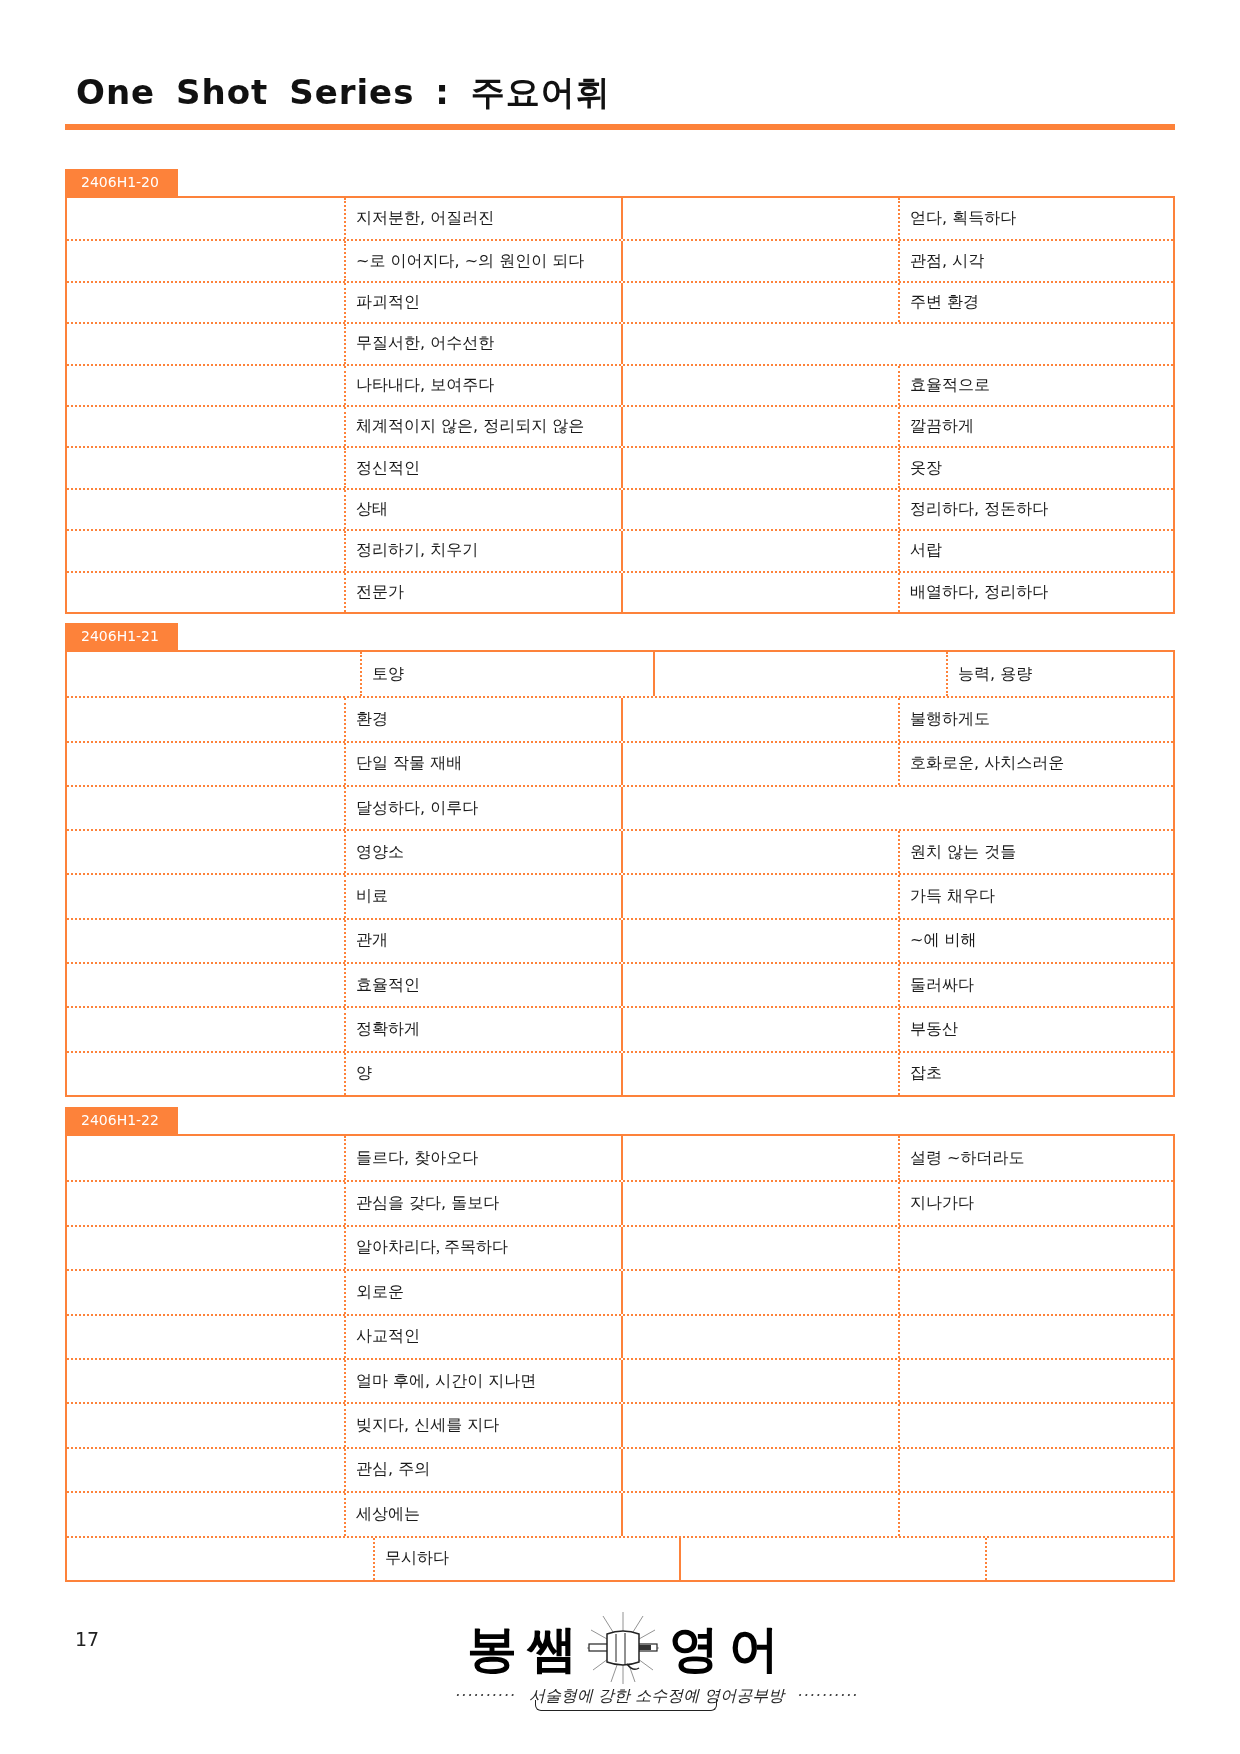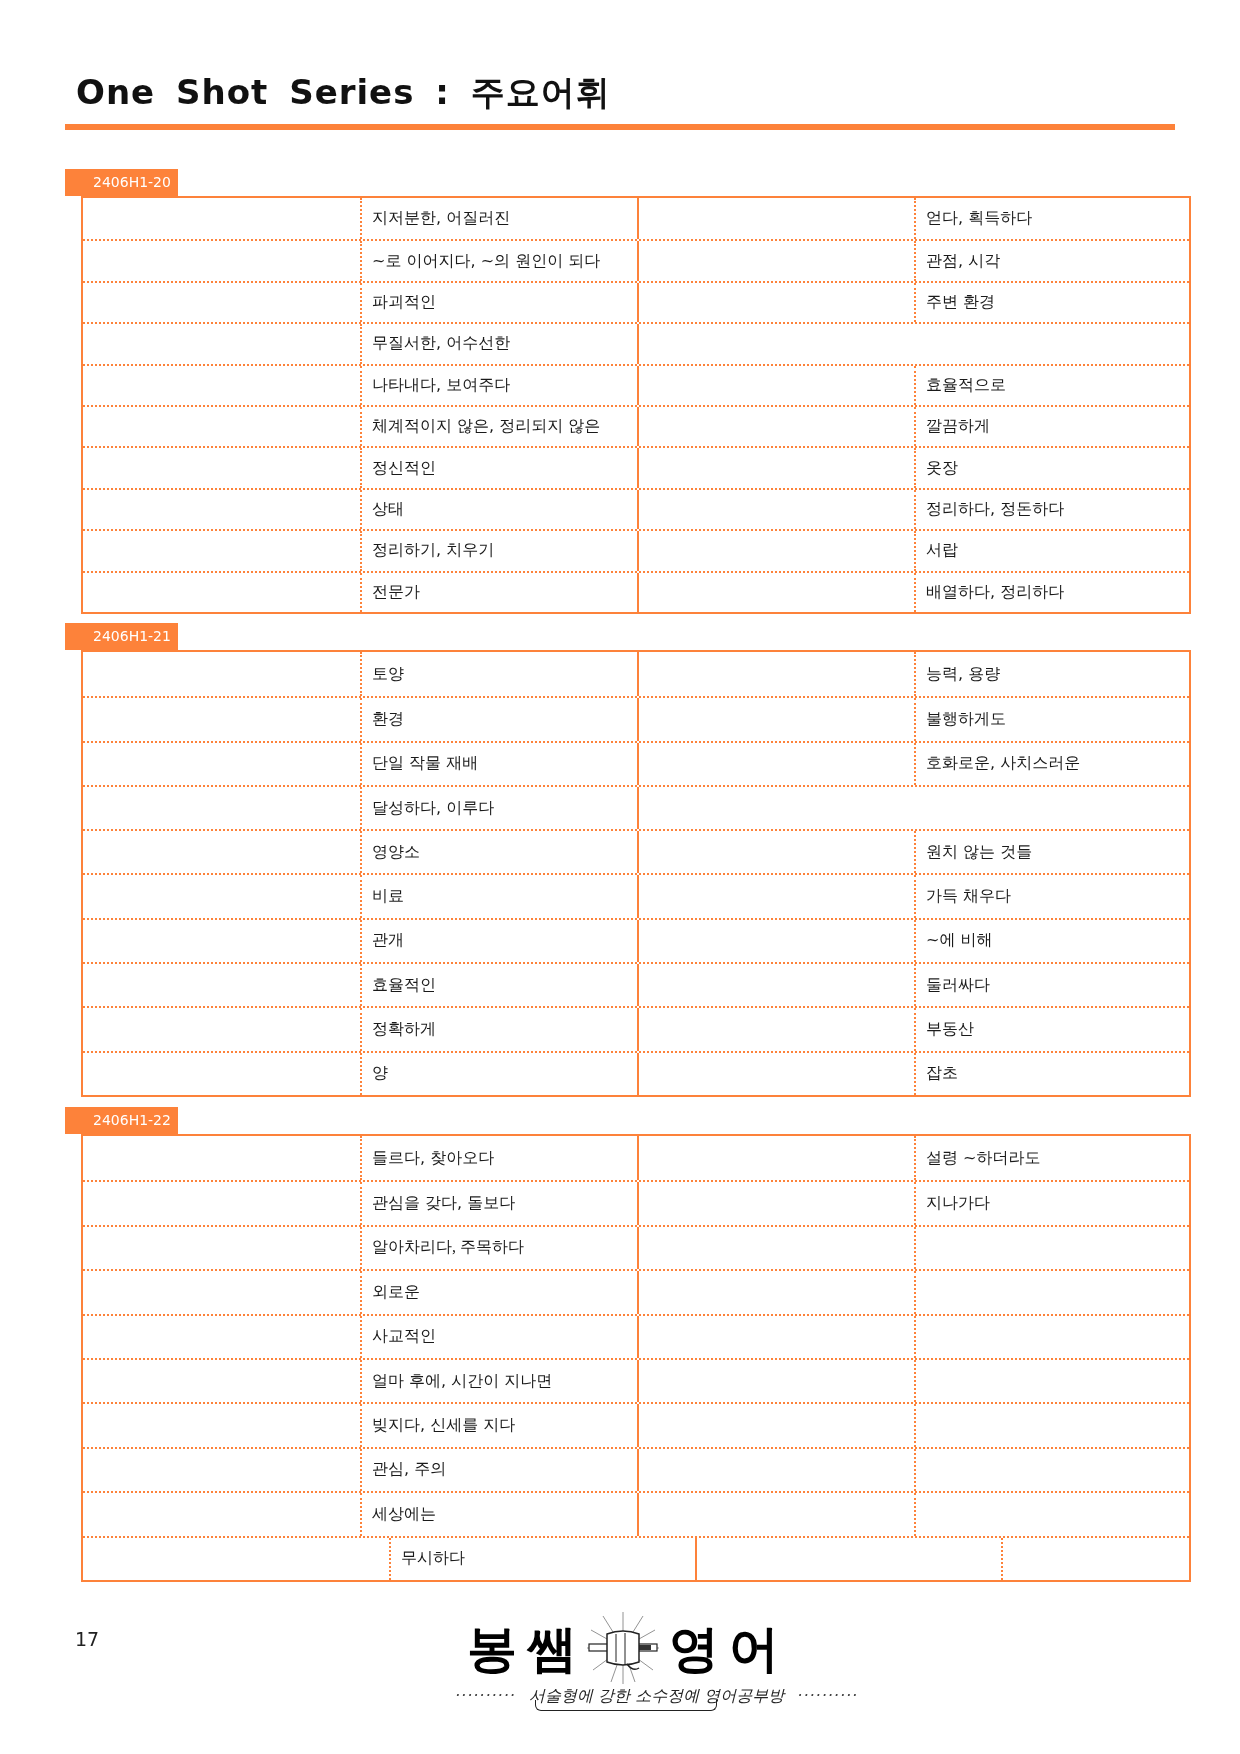"2406H1-20" .tab { padding-left: 28px -> 16px }
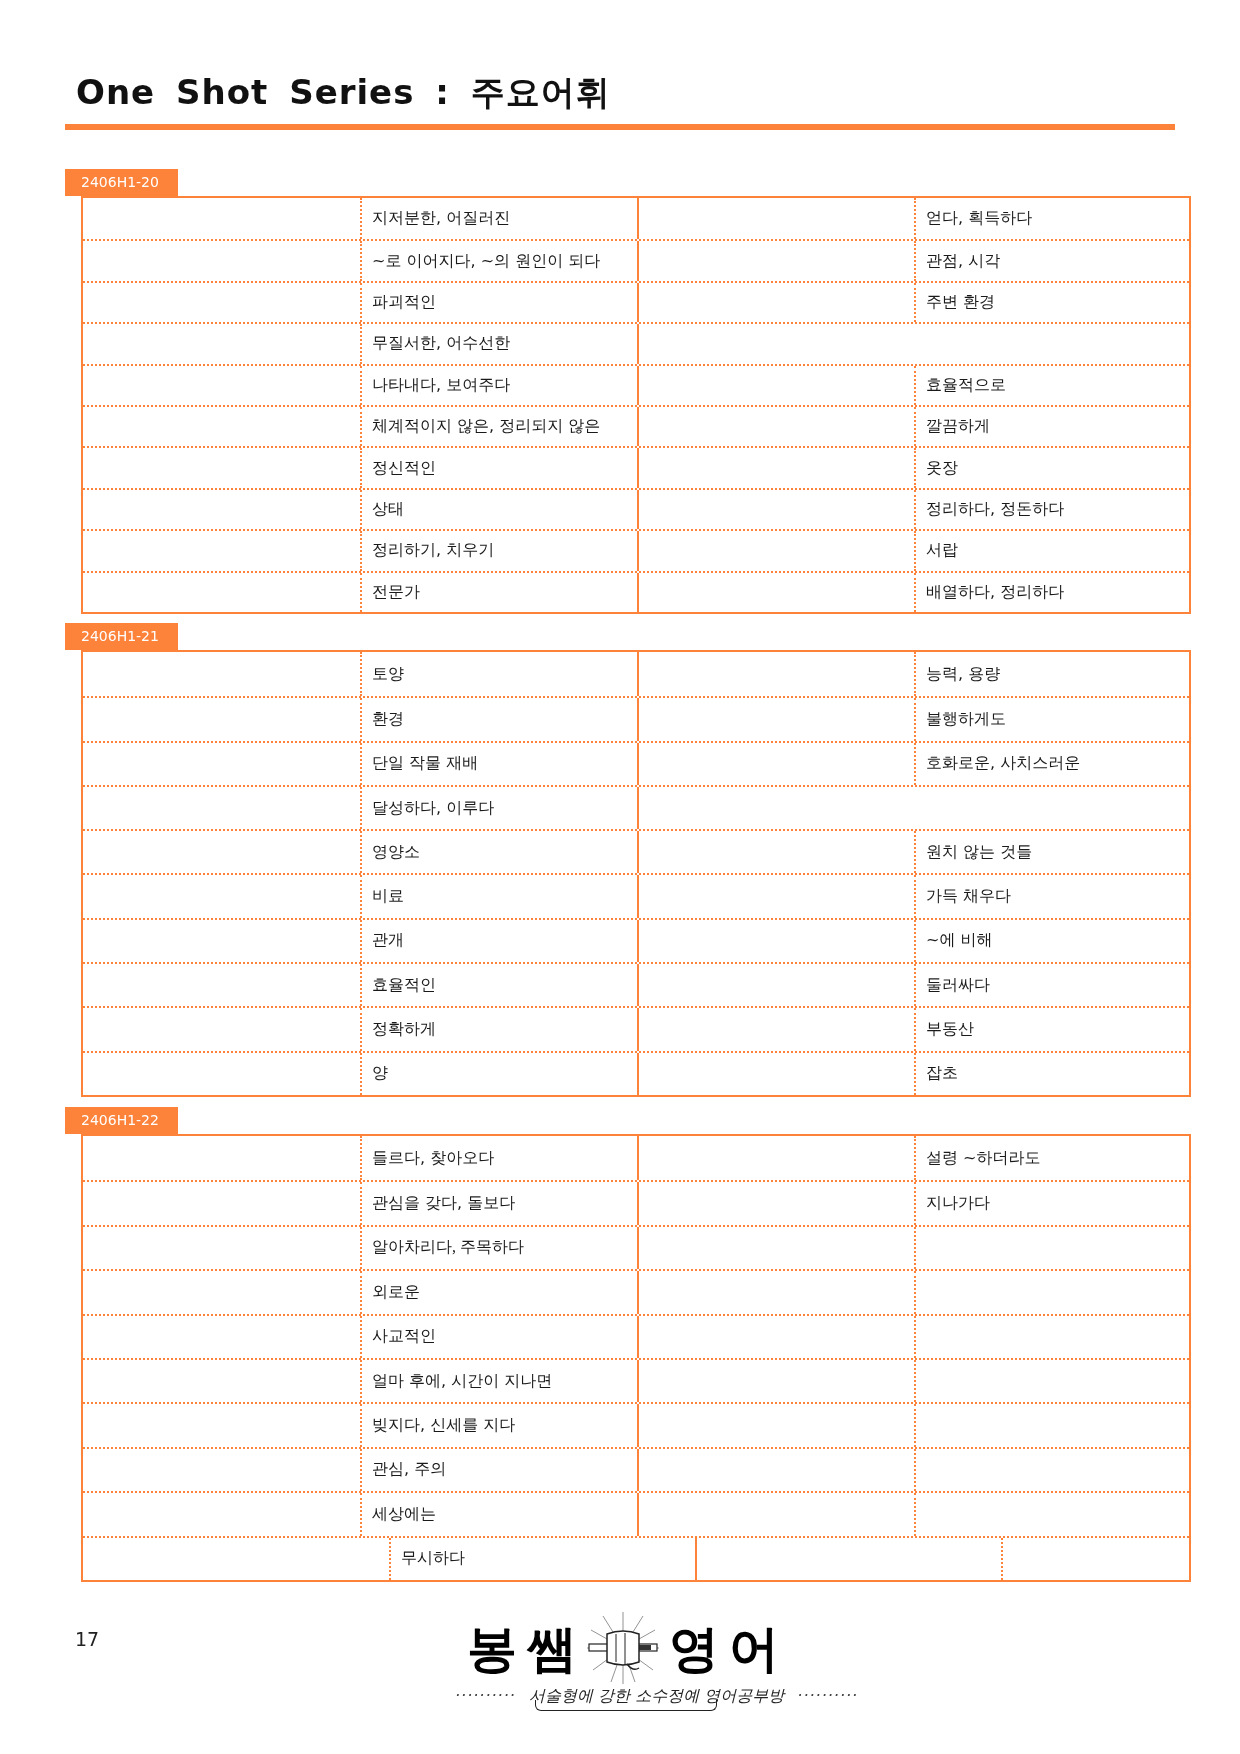"지저분한, 어질러진" .tbl { left: 16px -> 0 }
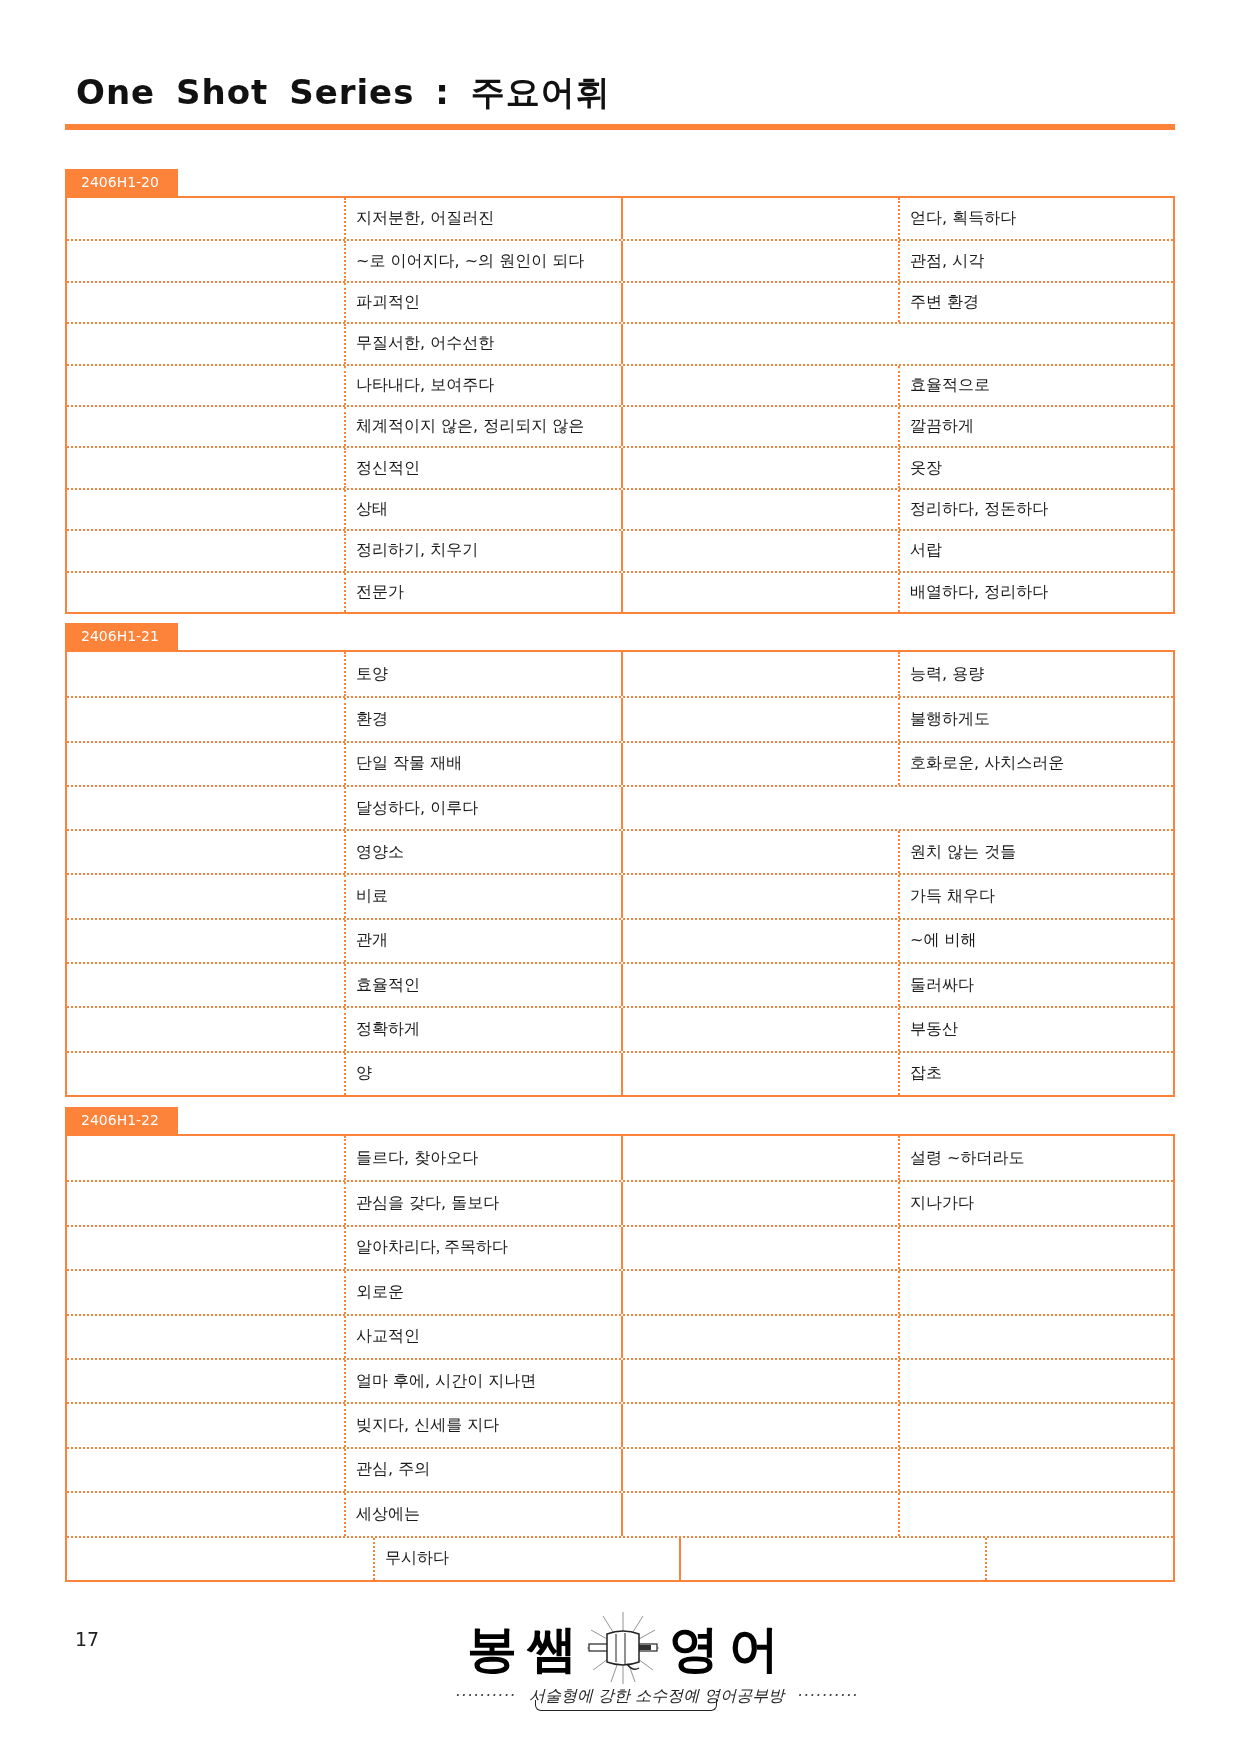"토양" div.row { gap: none -> 16px }
